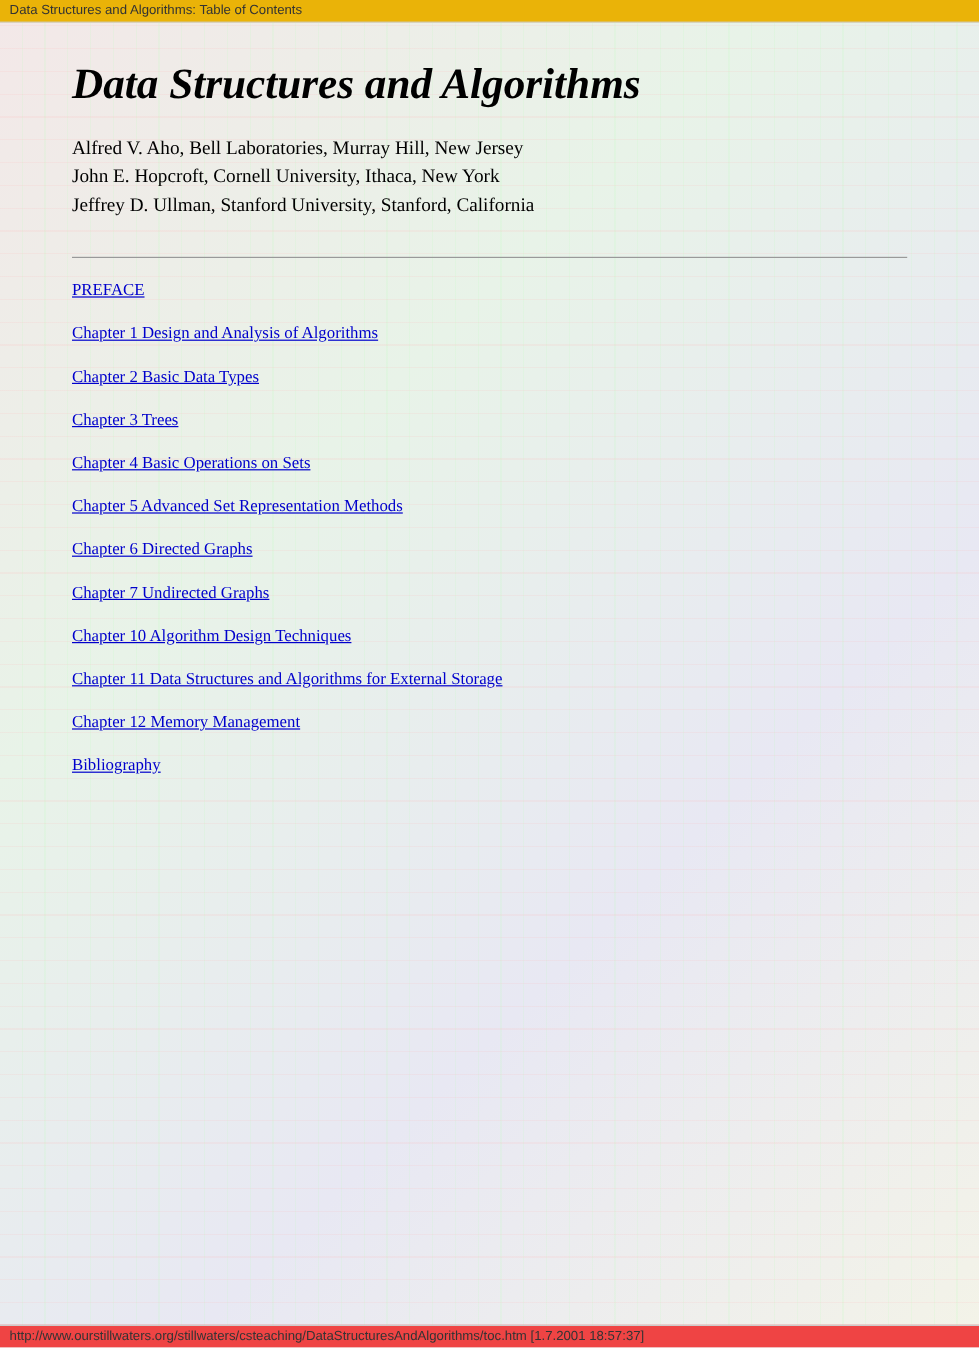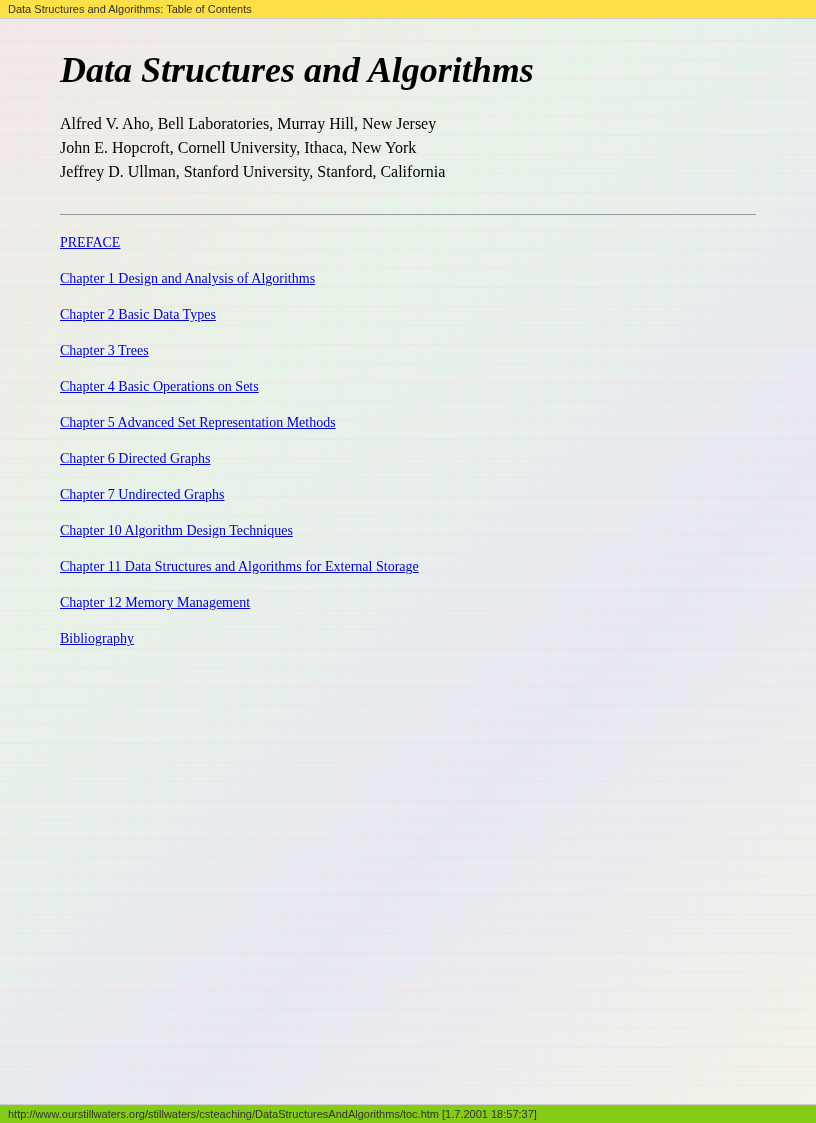"Data Structures and Algorithms: Table" .title-bar { background-color: #fde047 -> #eab308 }
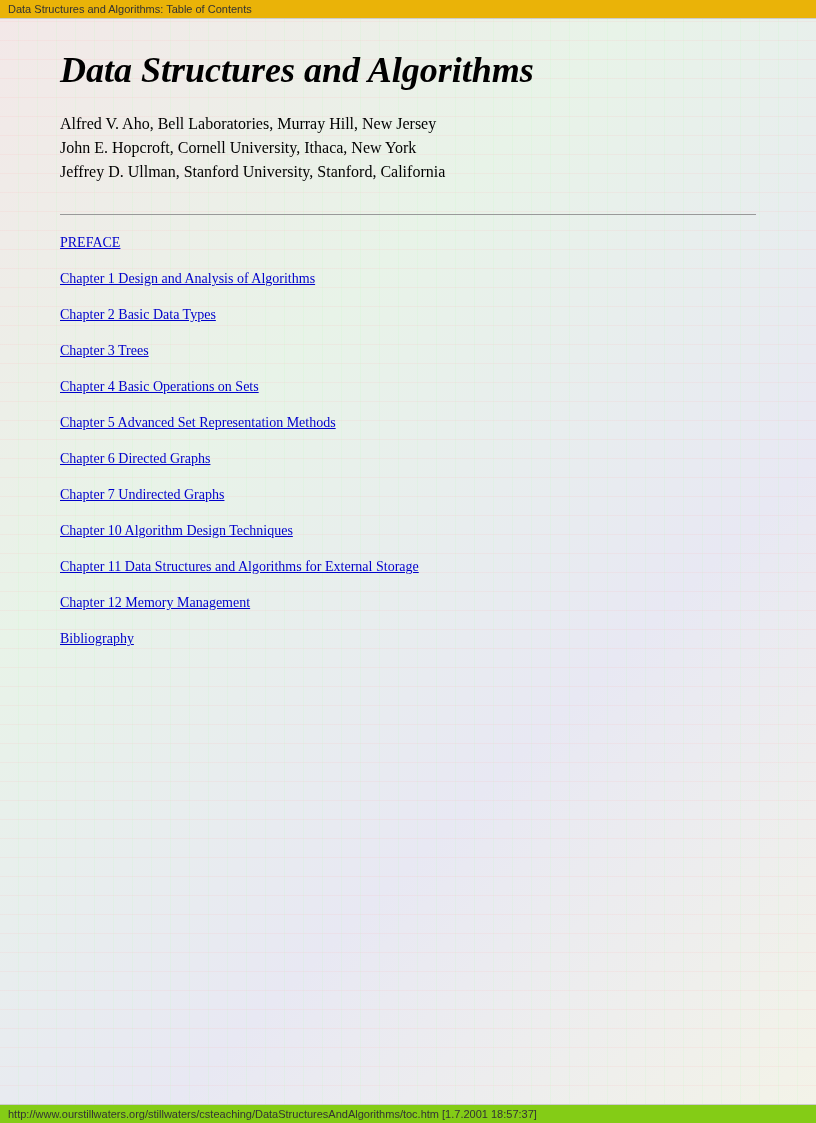"http://www.ourstillwaters.org/stillwater" .status-bar { background-color: #84cc16 -> #ef4444 }
